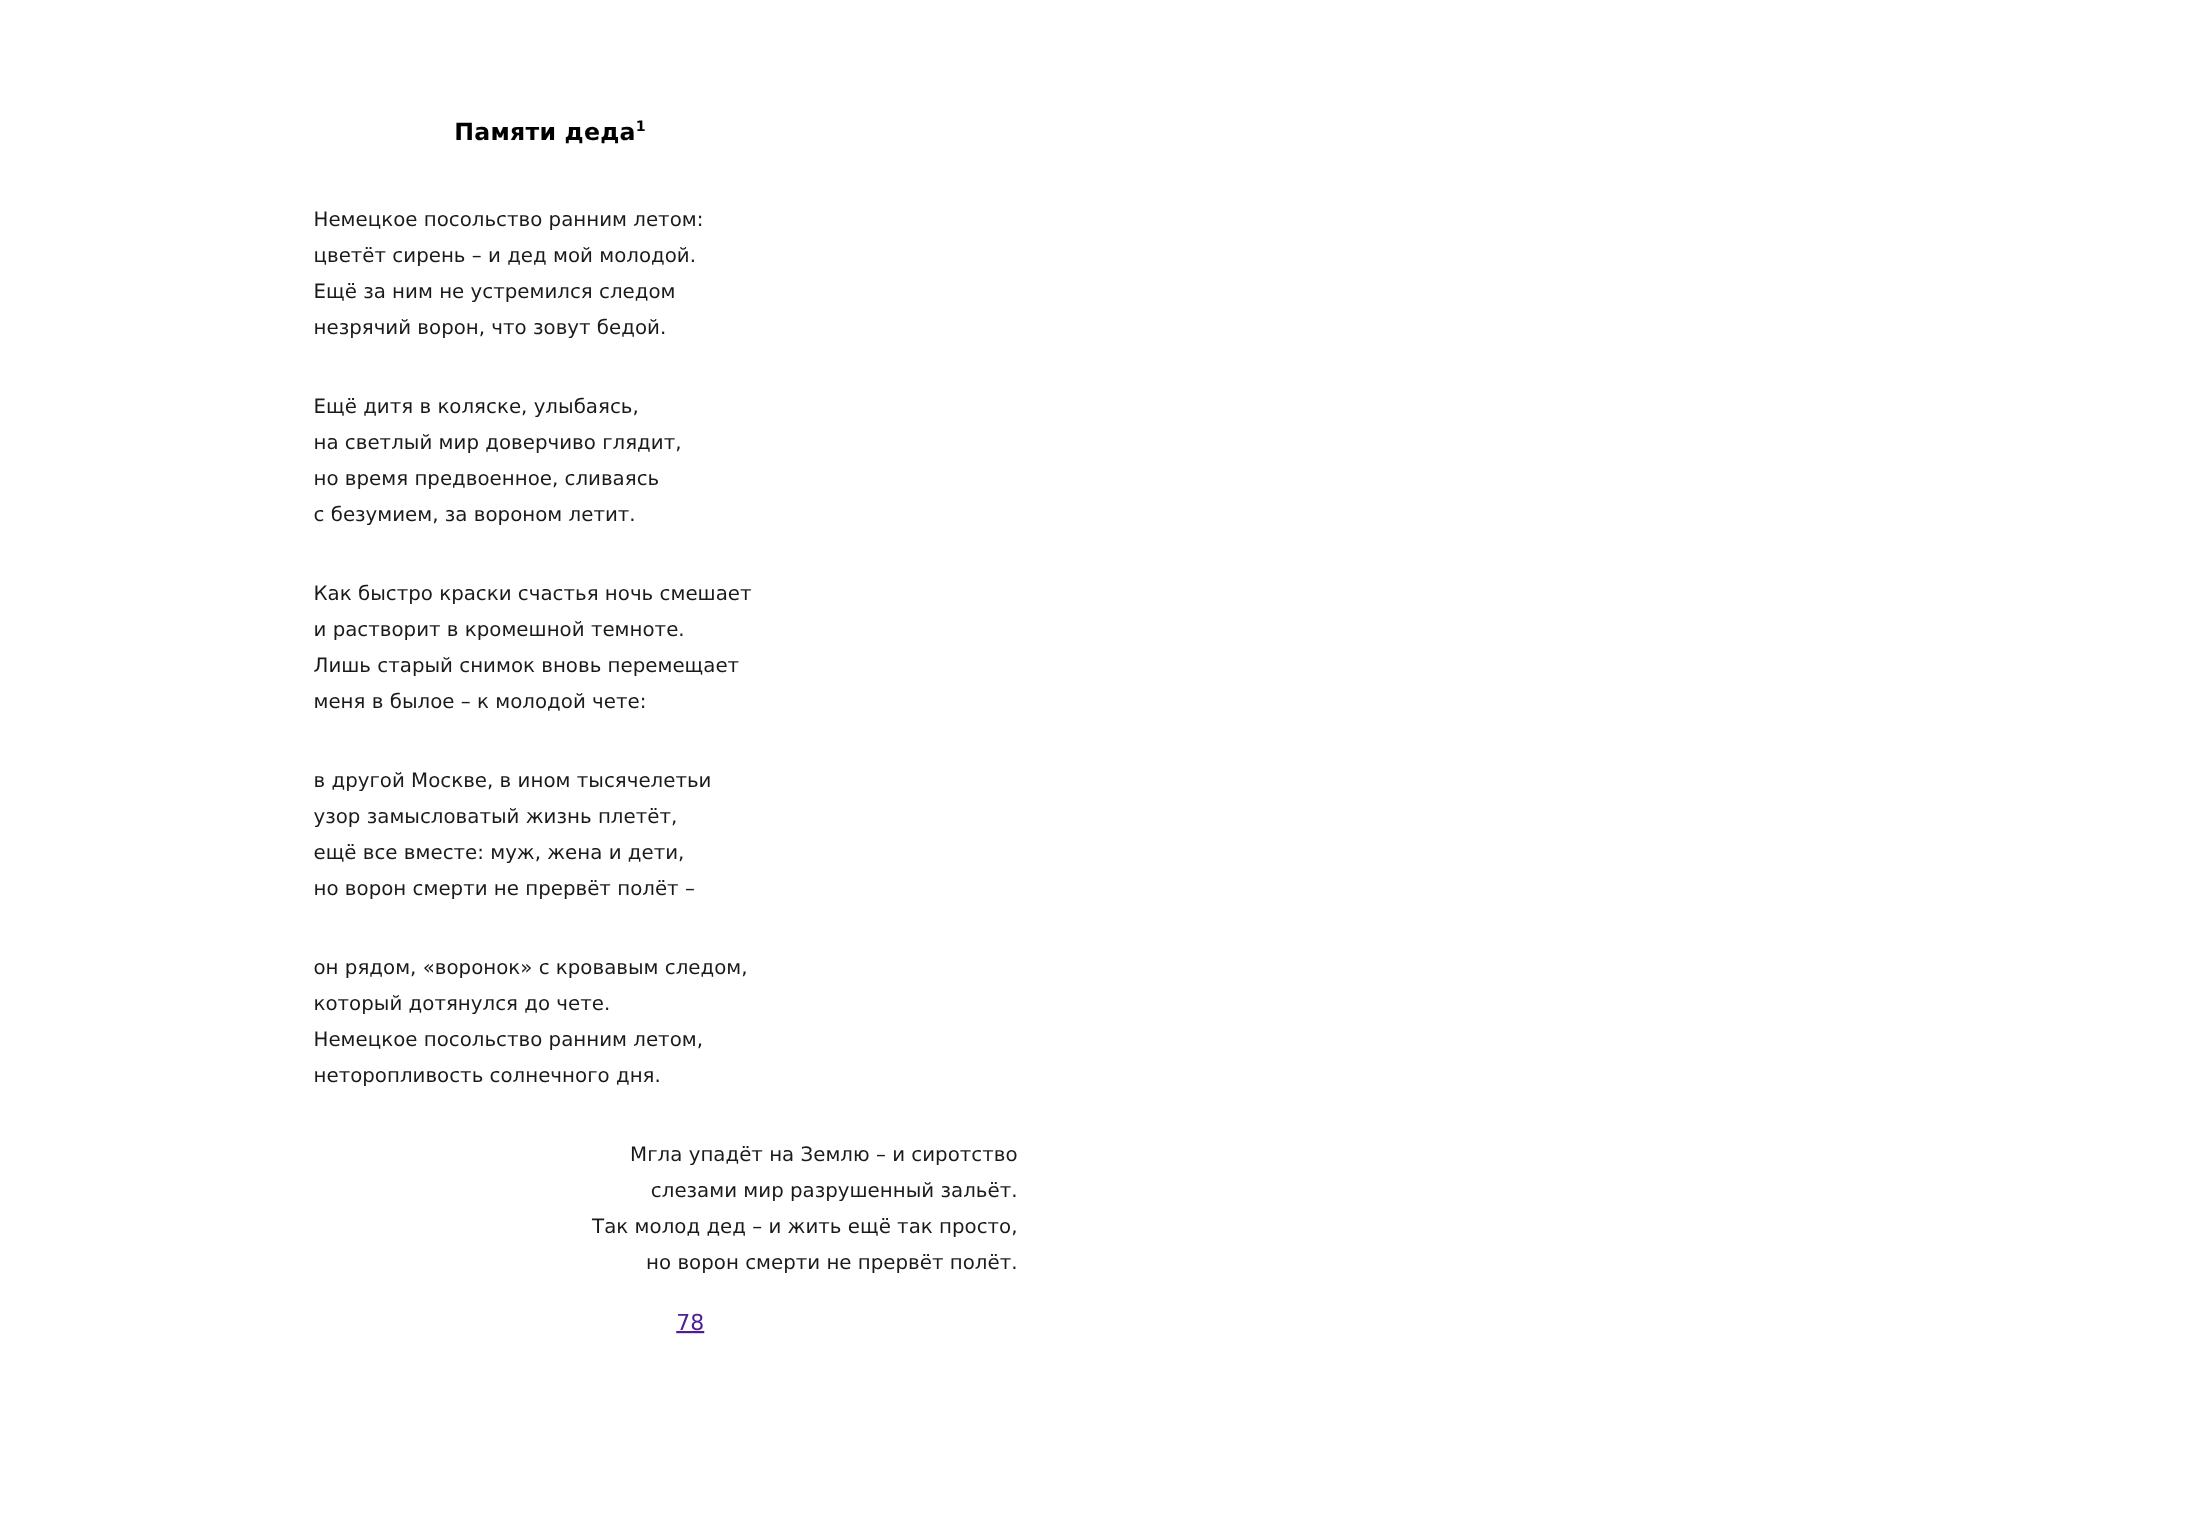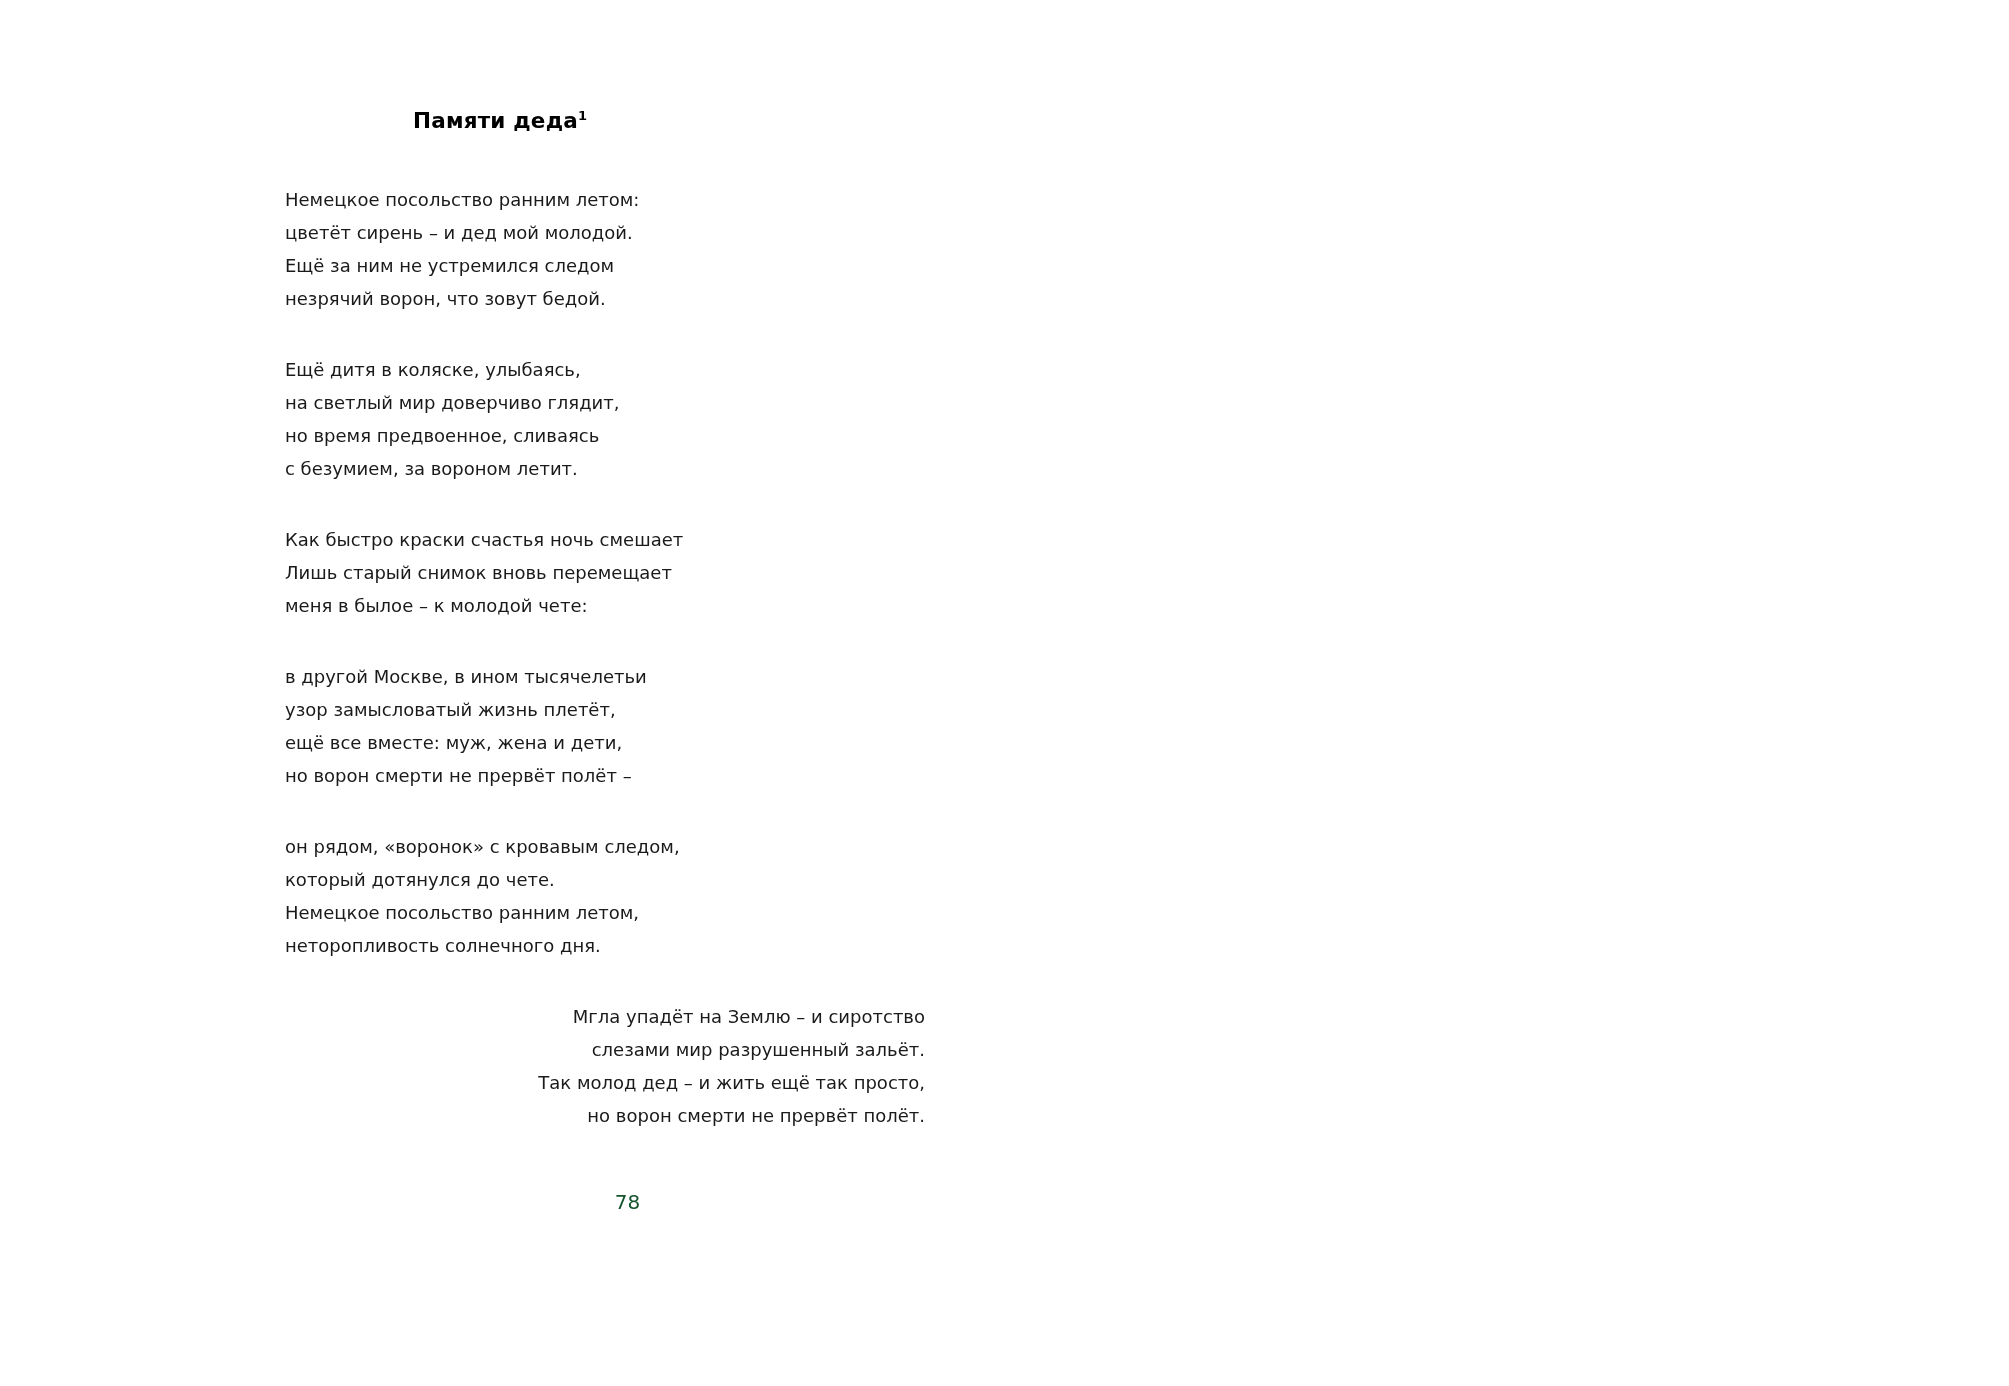"и растворит в кромешной темноте." div.line { html: none -> <div>и растворит в кромешной темноте.</div> }
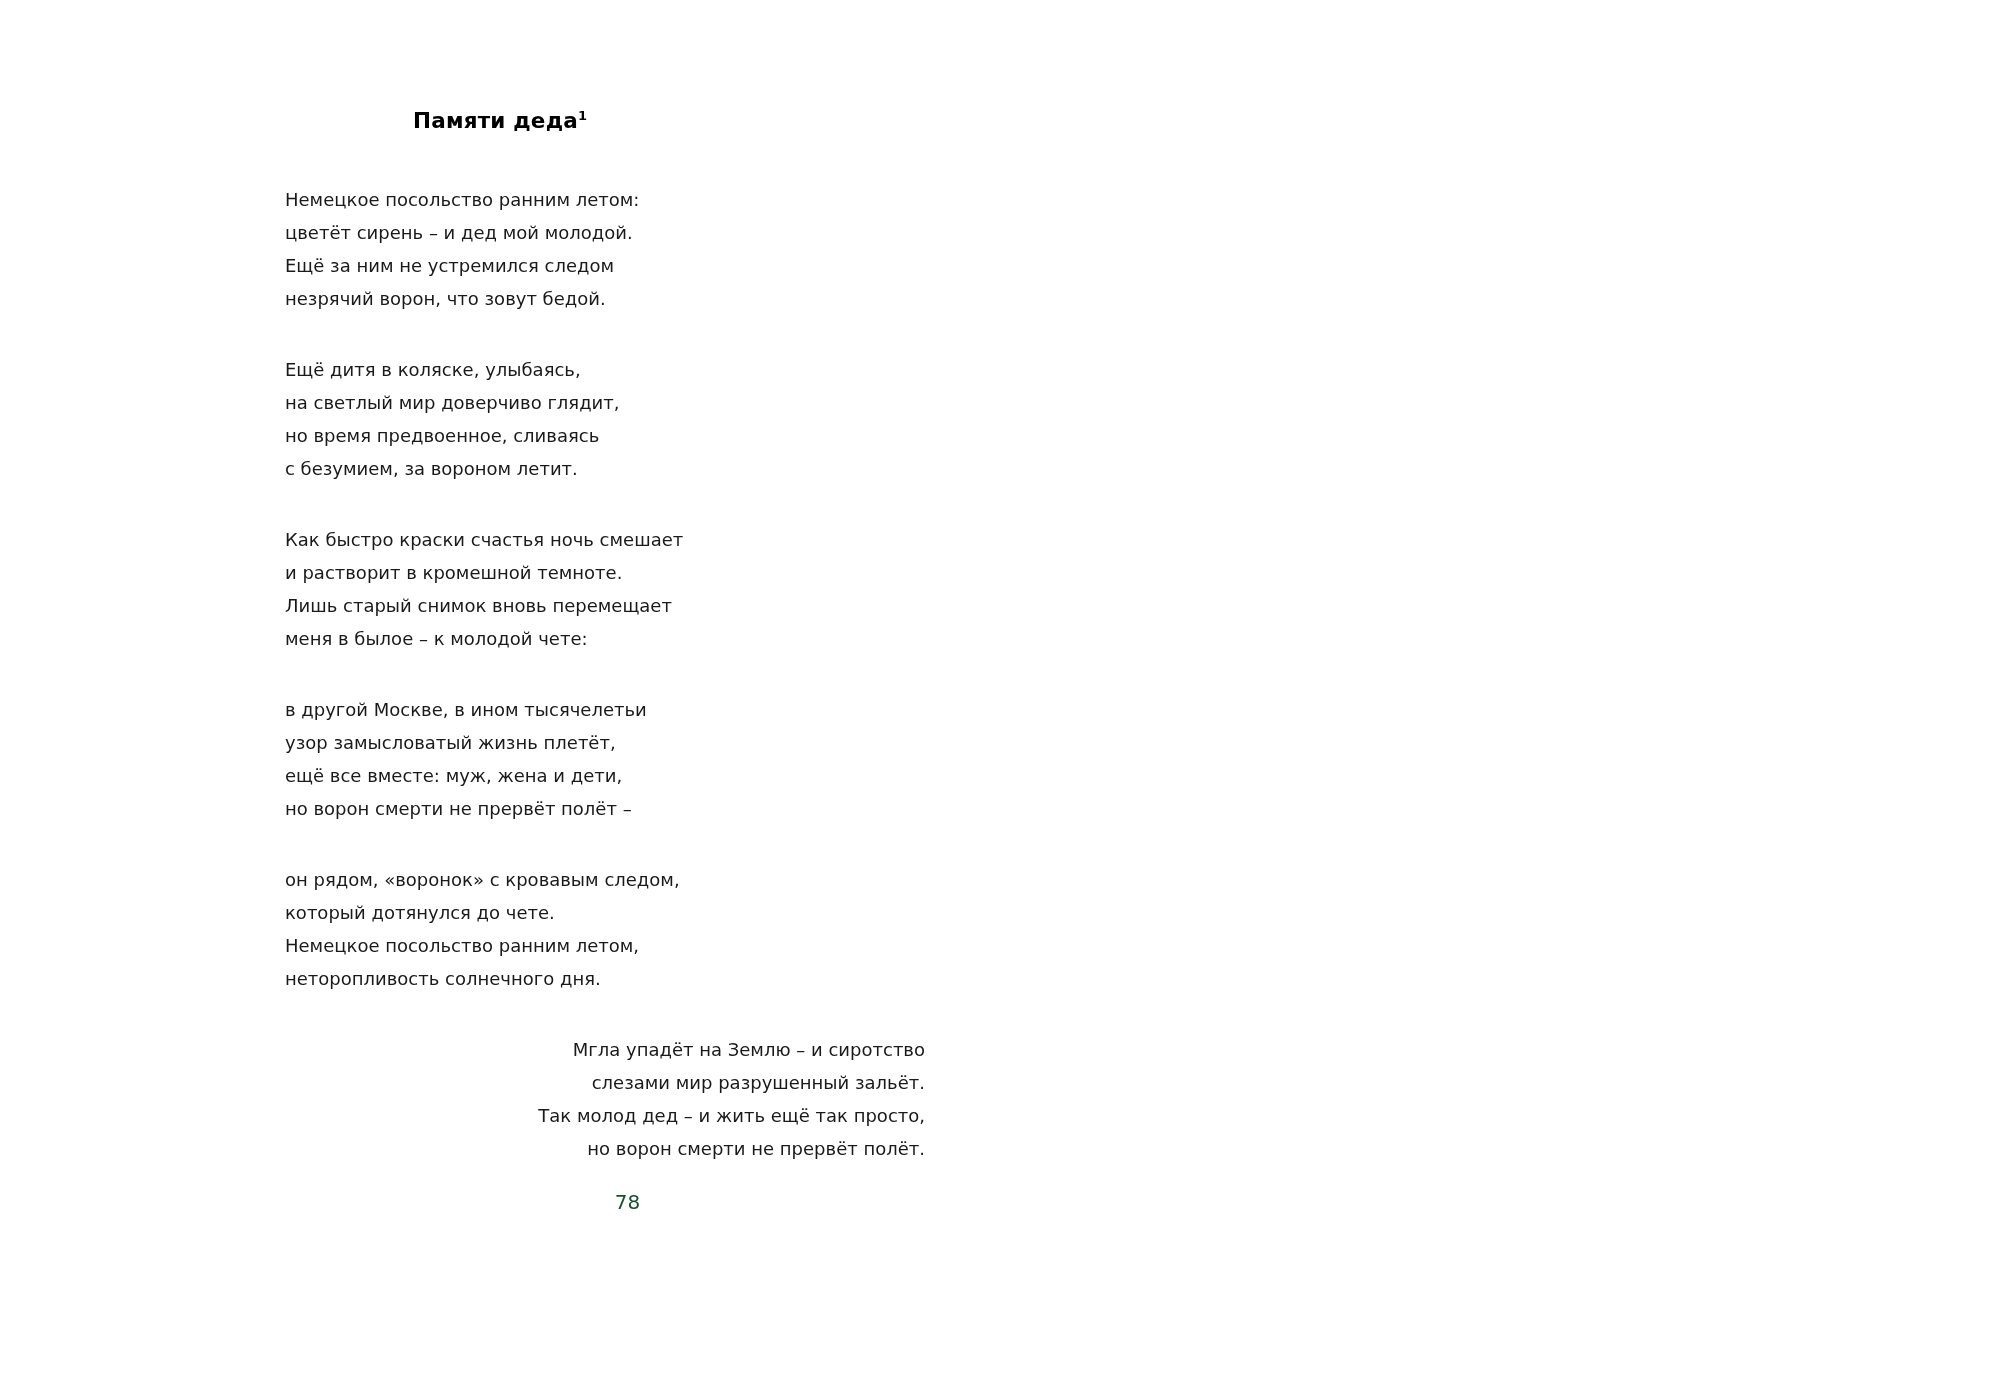"78" .folio { color: #14532d -> #4c1d95; text-decoration: none -> underline }
